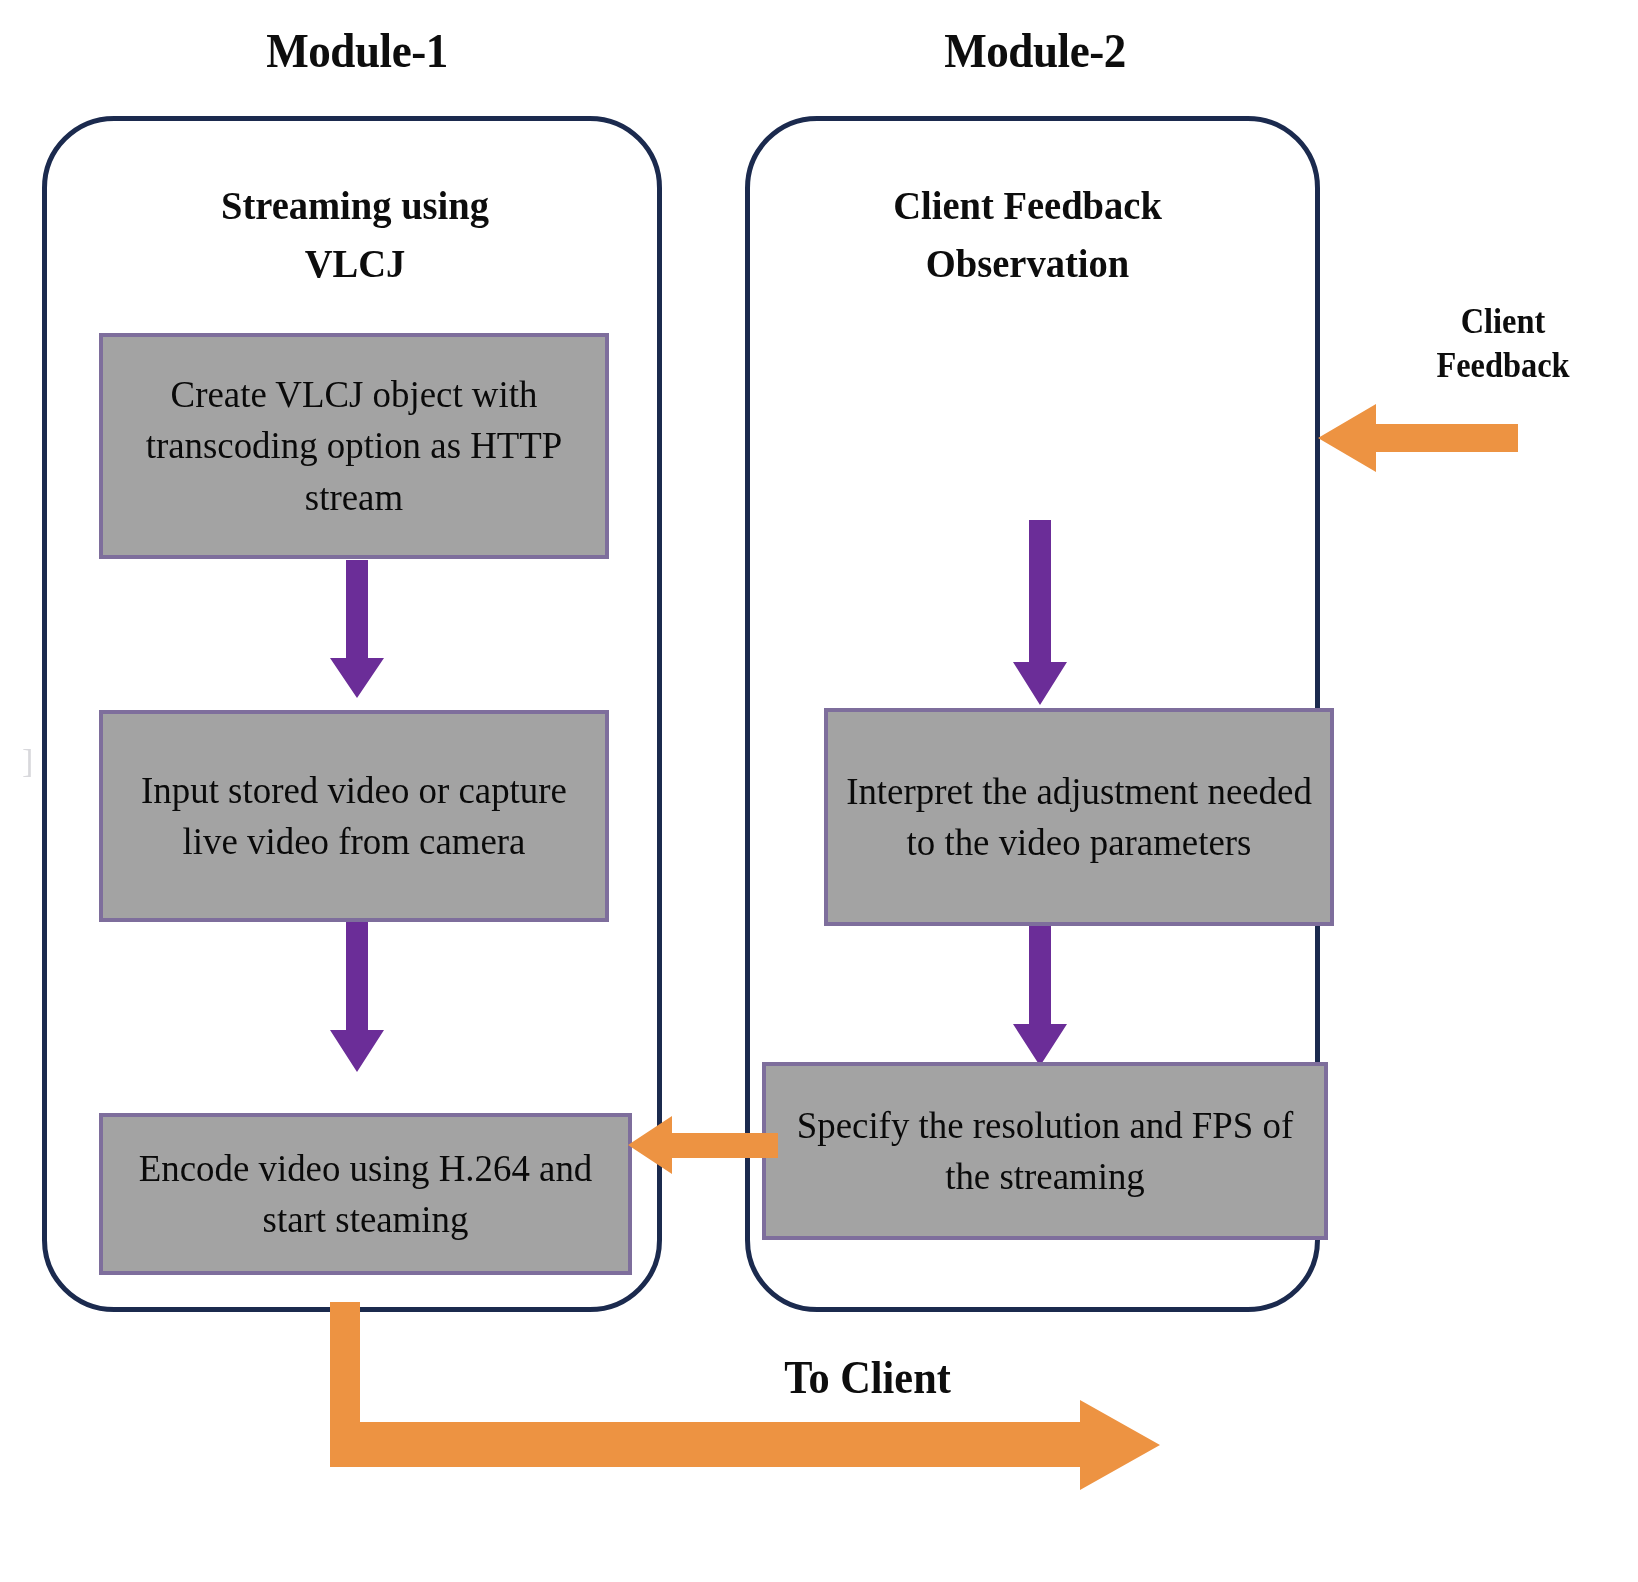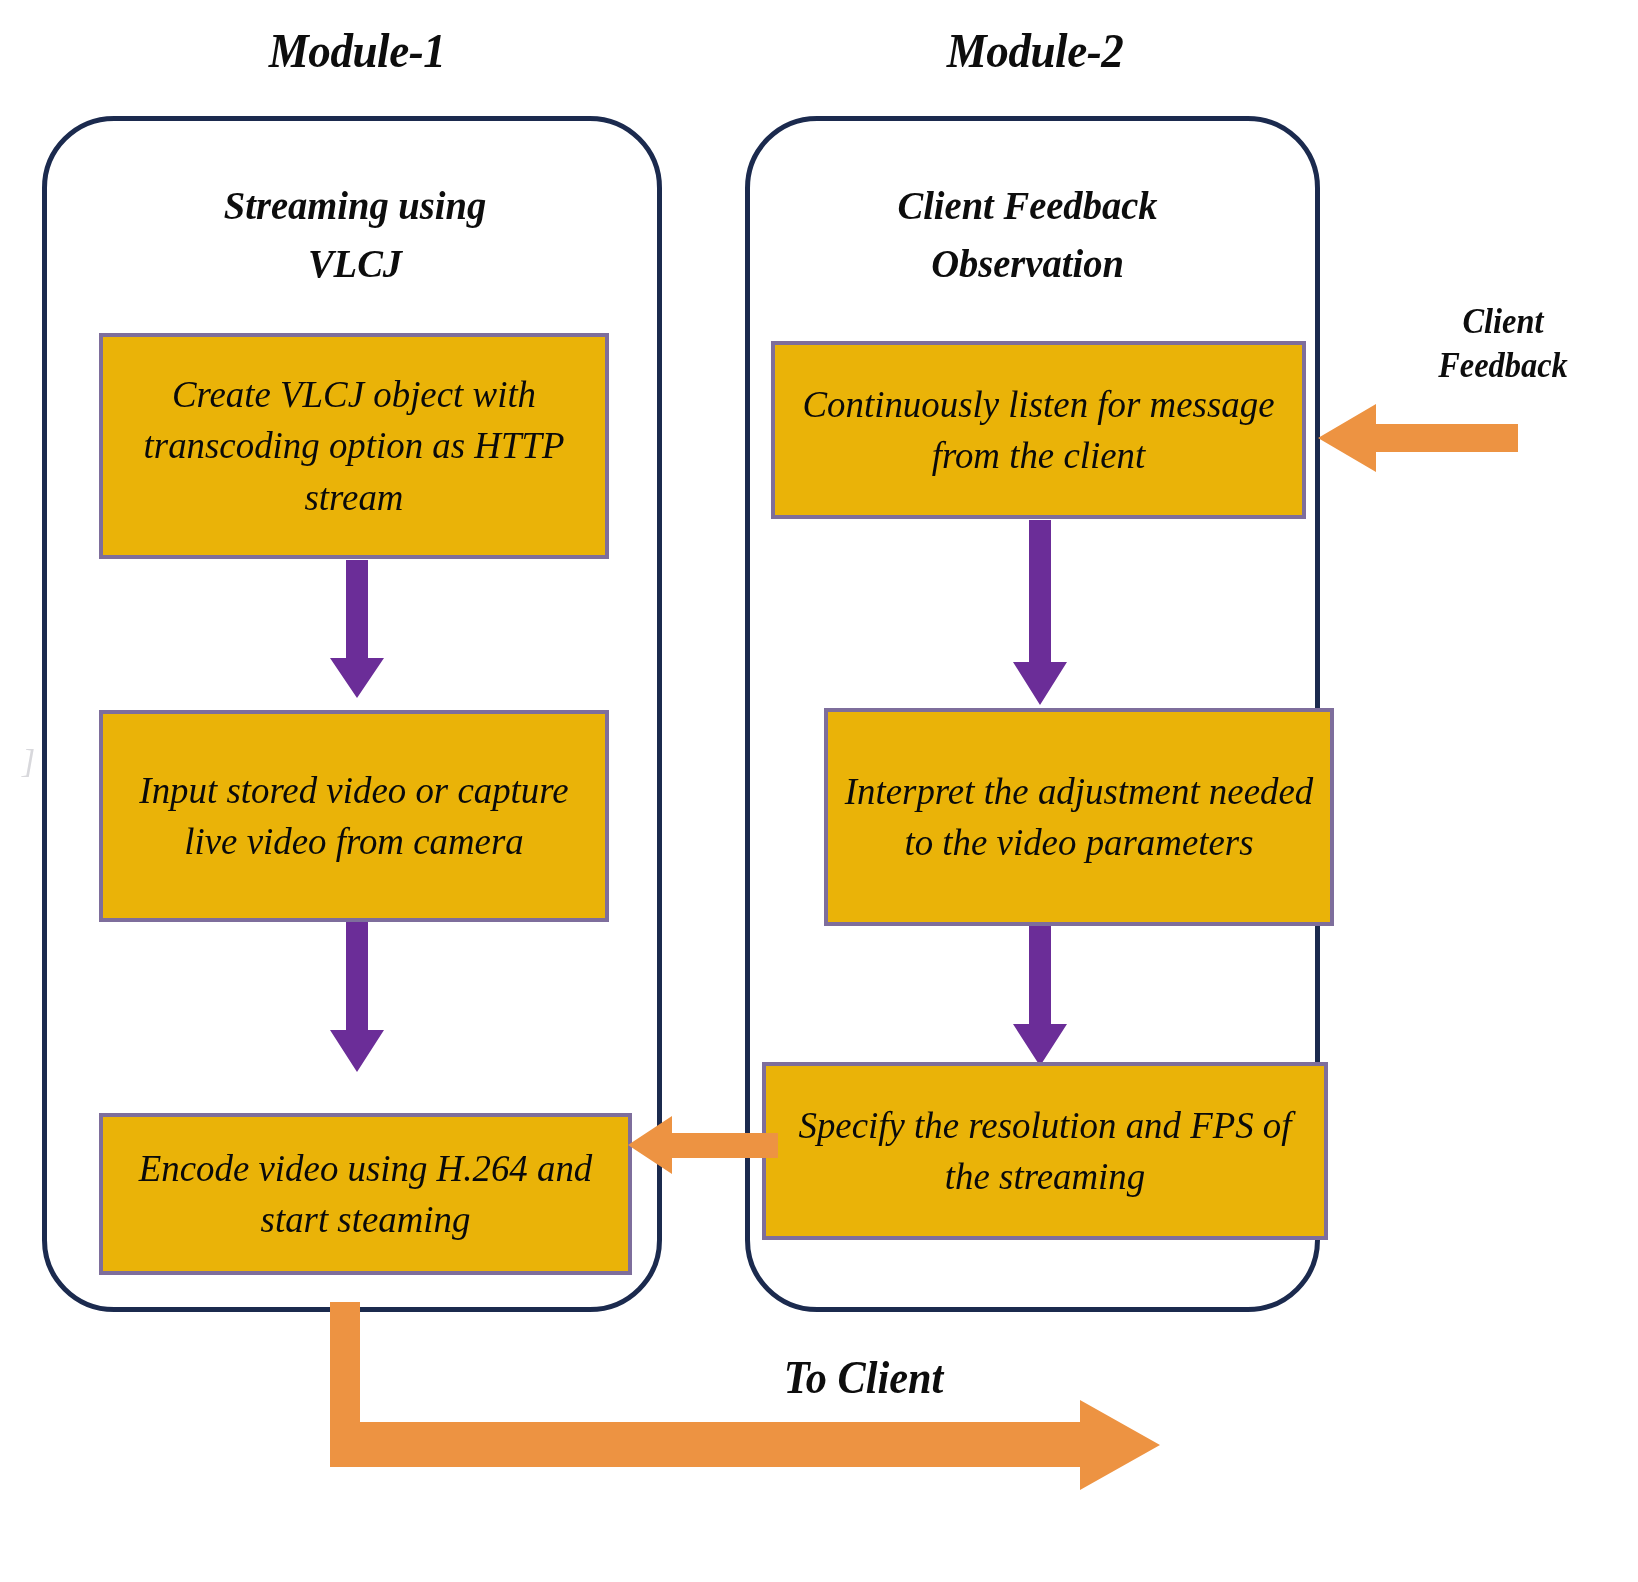"Module-1" #canvas { font-style: italic -> none }
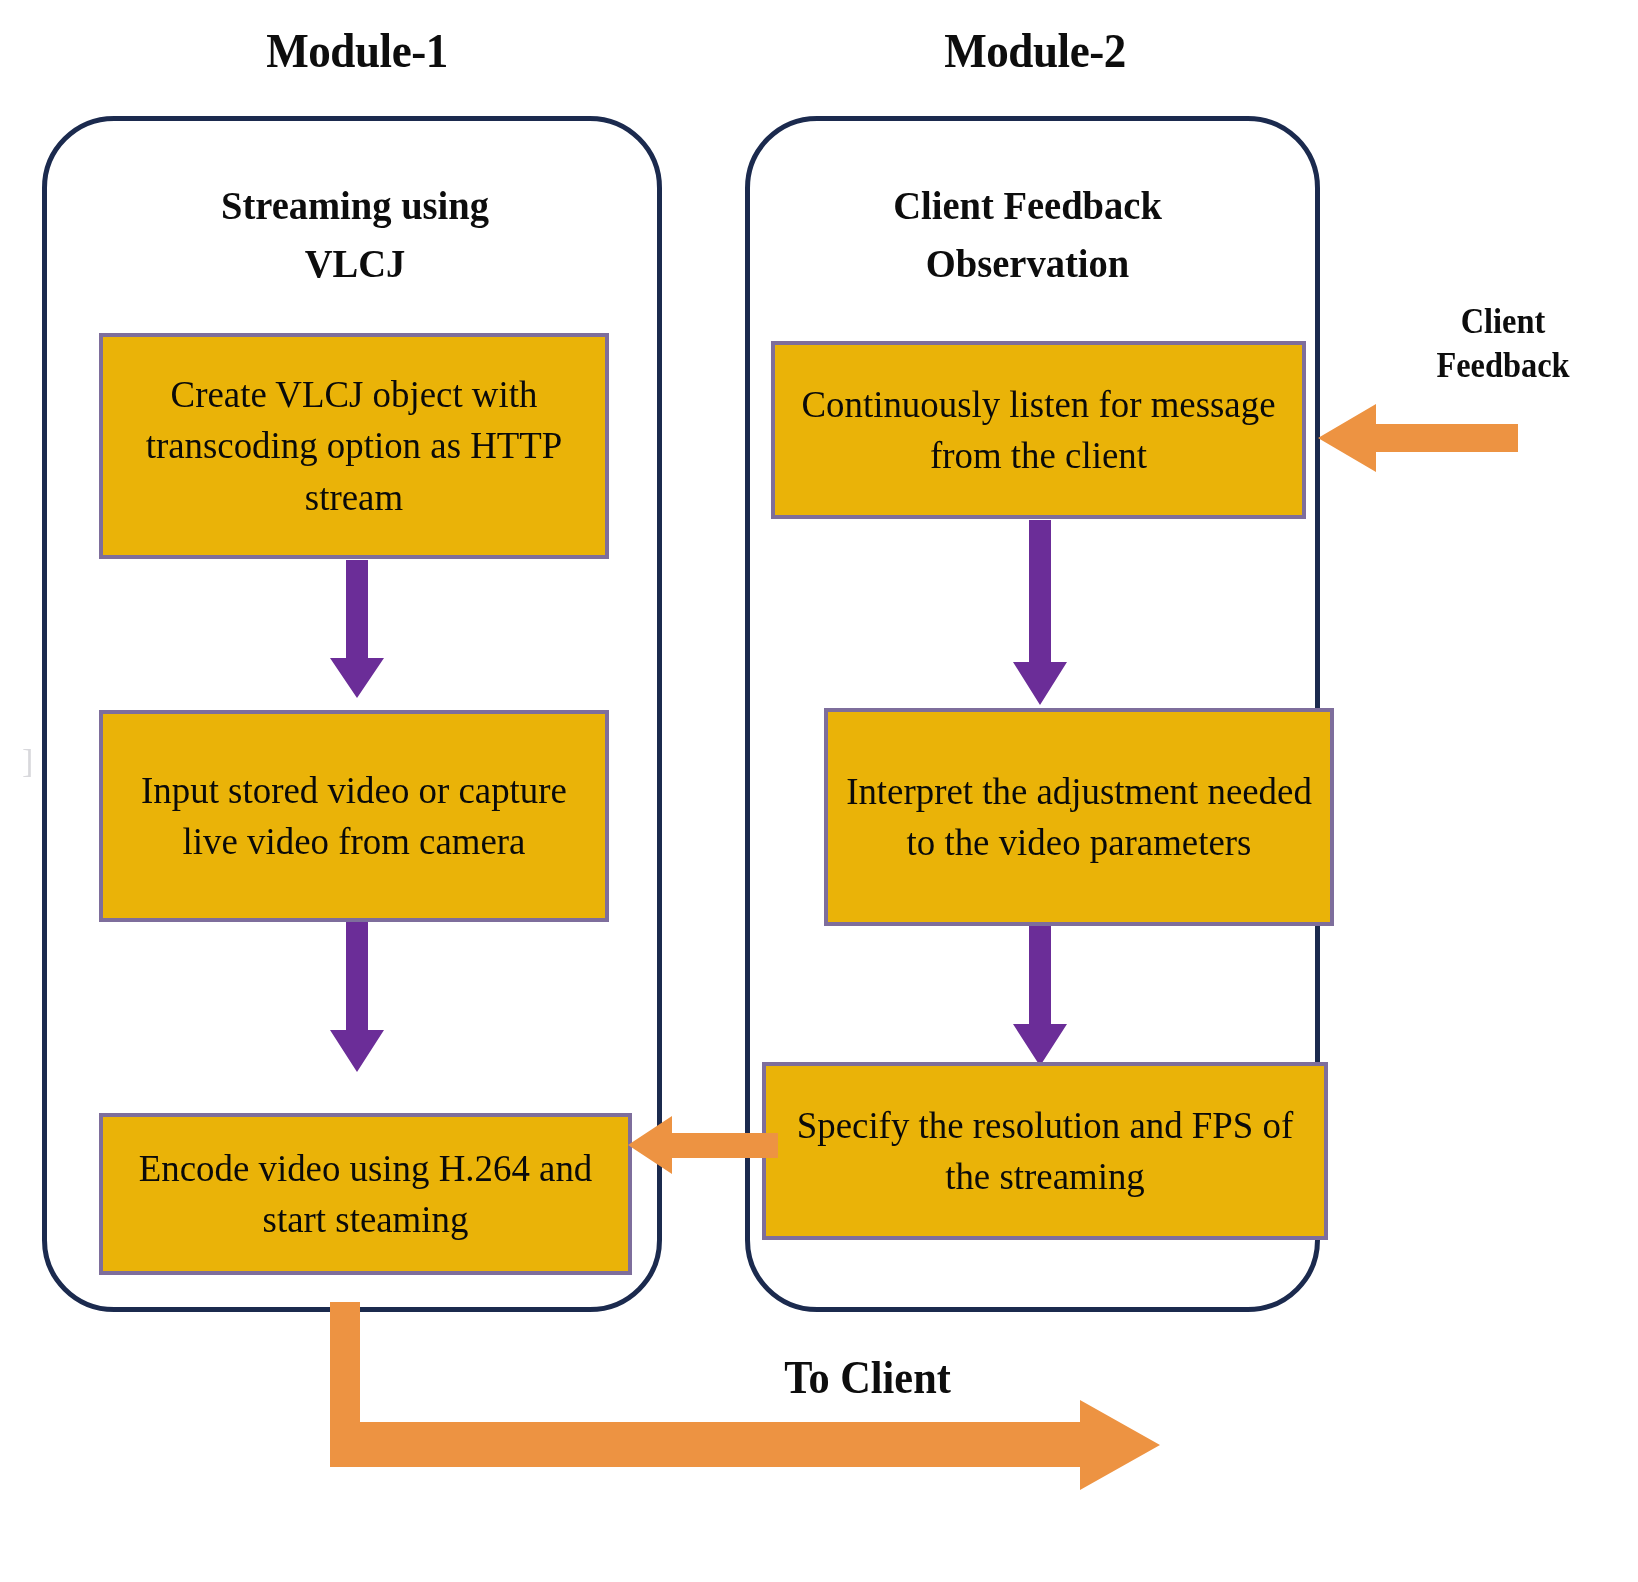"Create VLCJ object with transcoding" .proc-box { background: #eab308 -> #a3a3a3 }
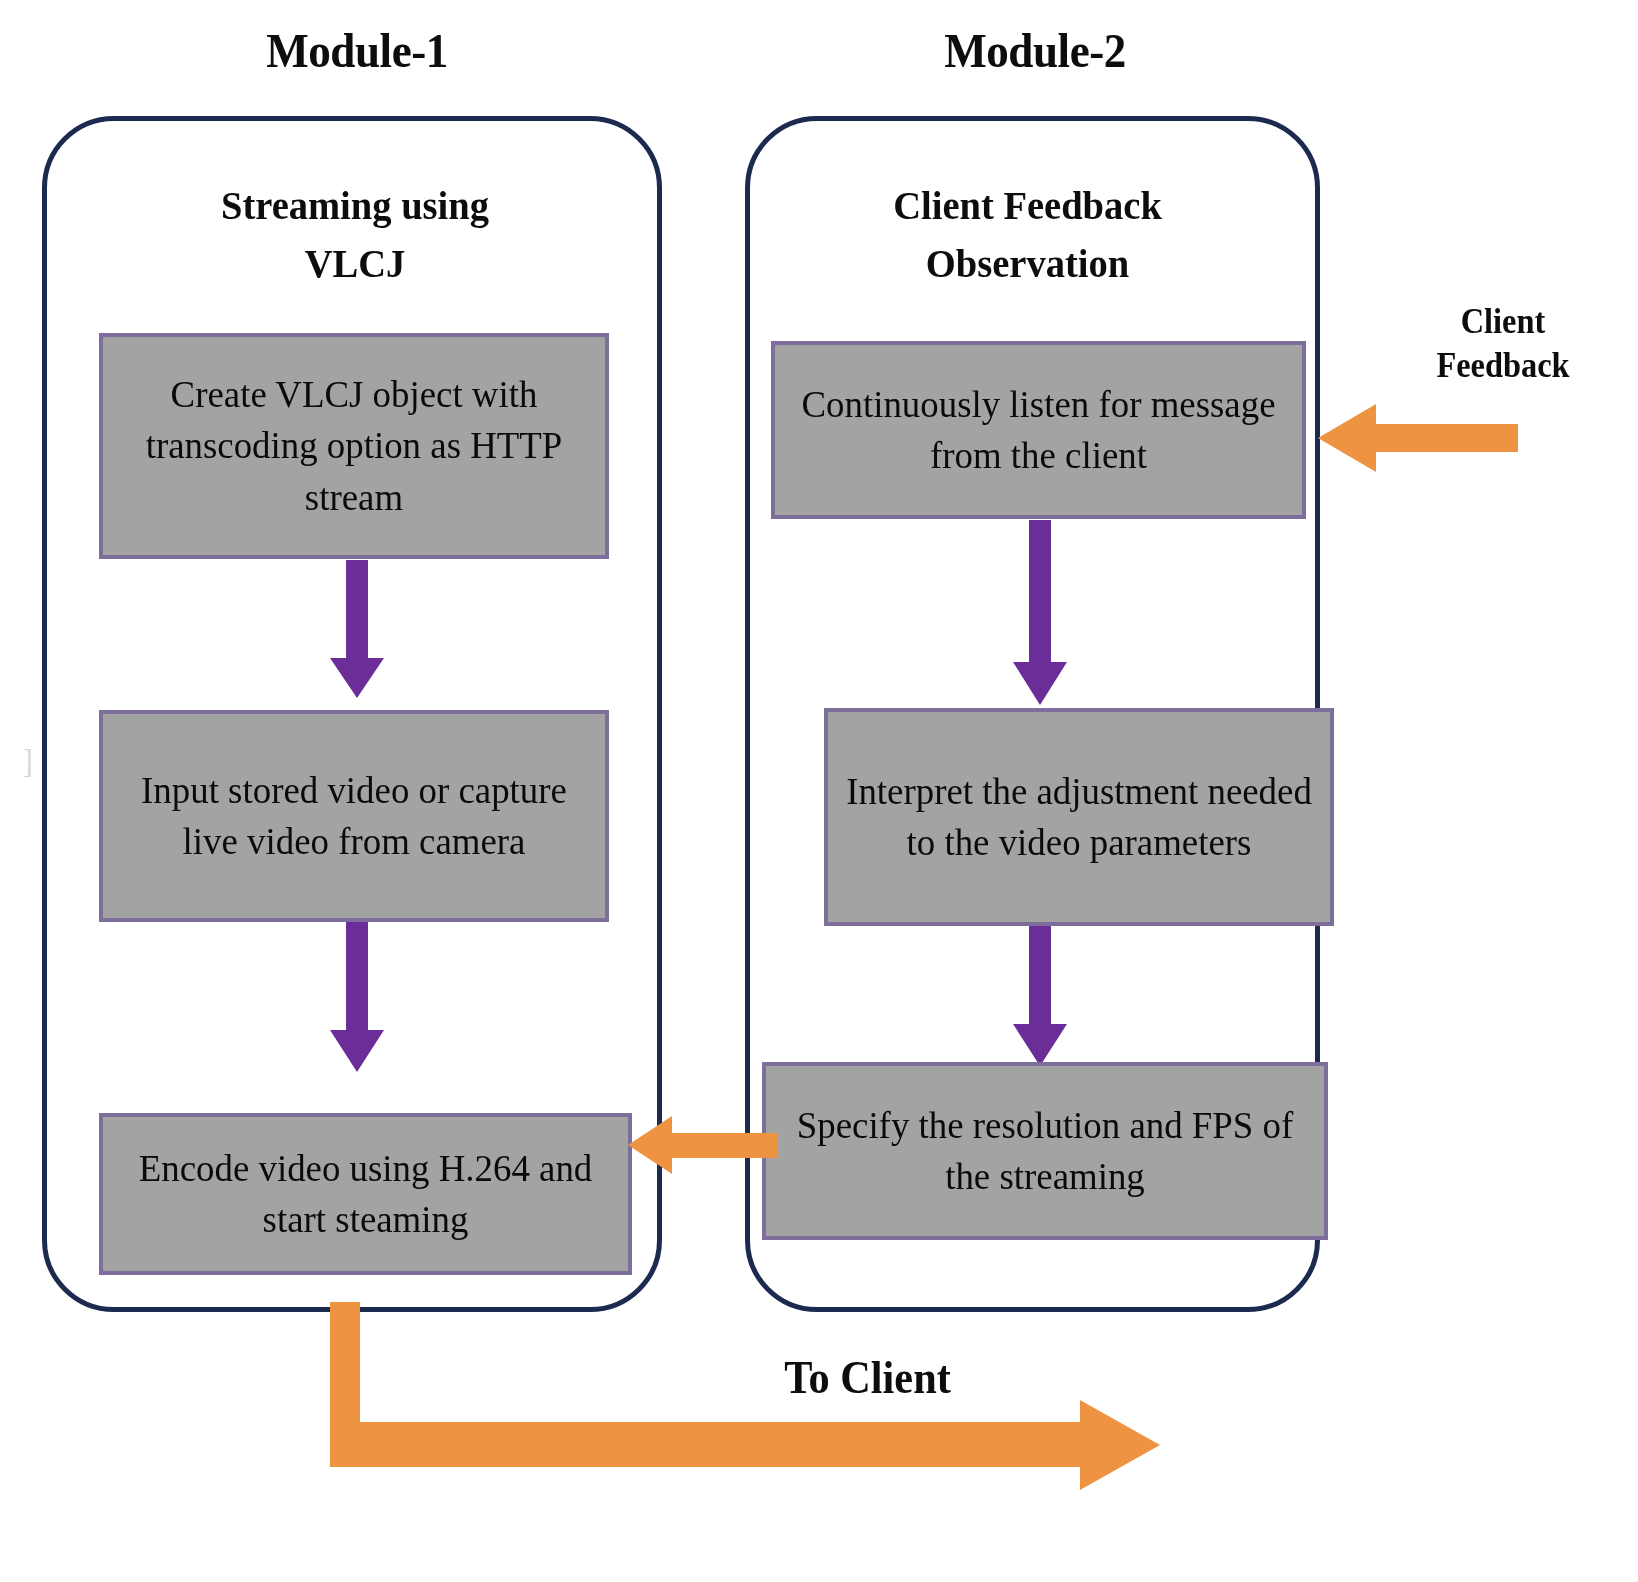"Continuously listen for message from" div.proc-box { html: <div> <div>Continuously listen for message from the client</div> </div> -> none }
